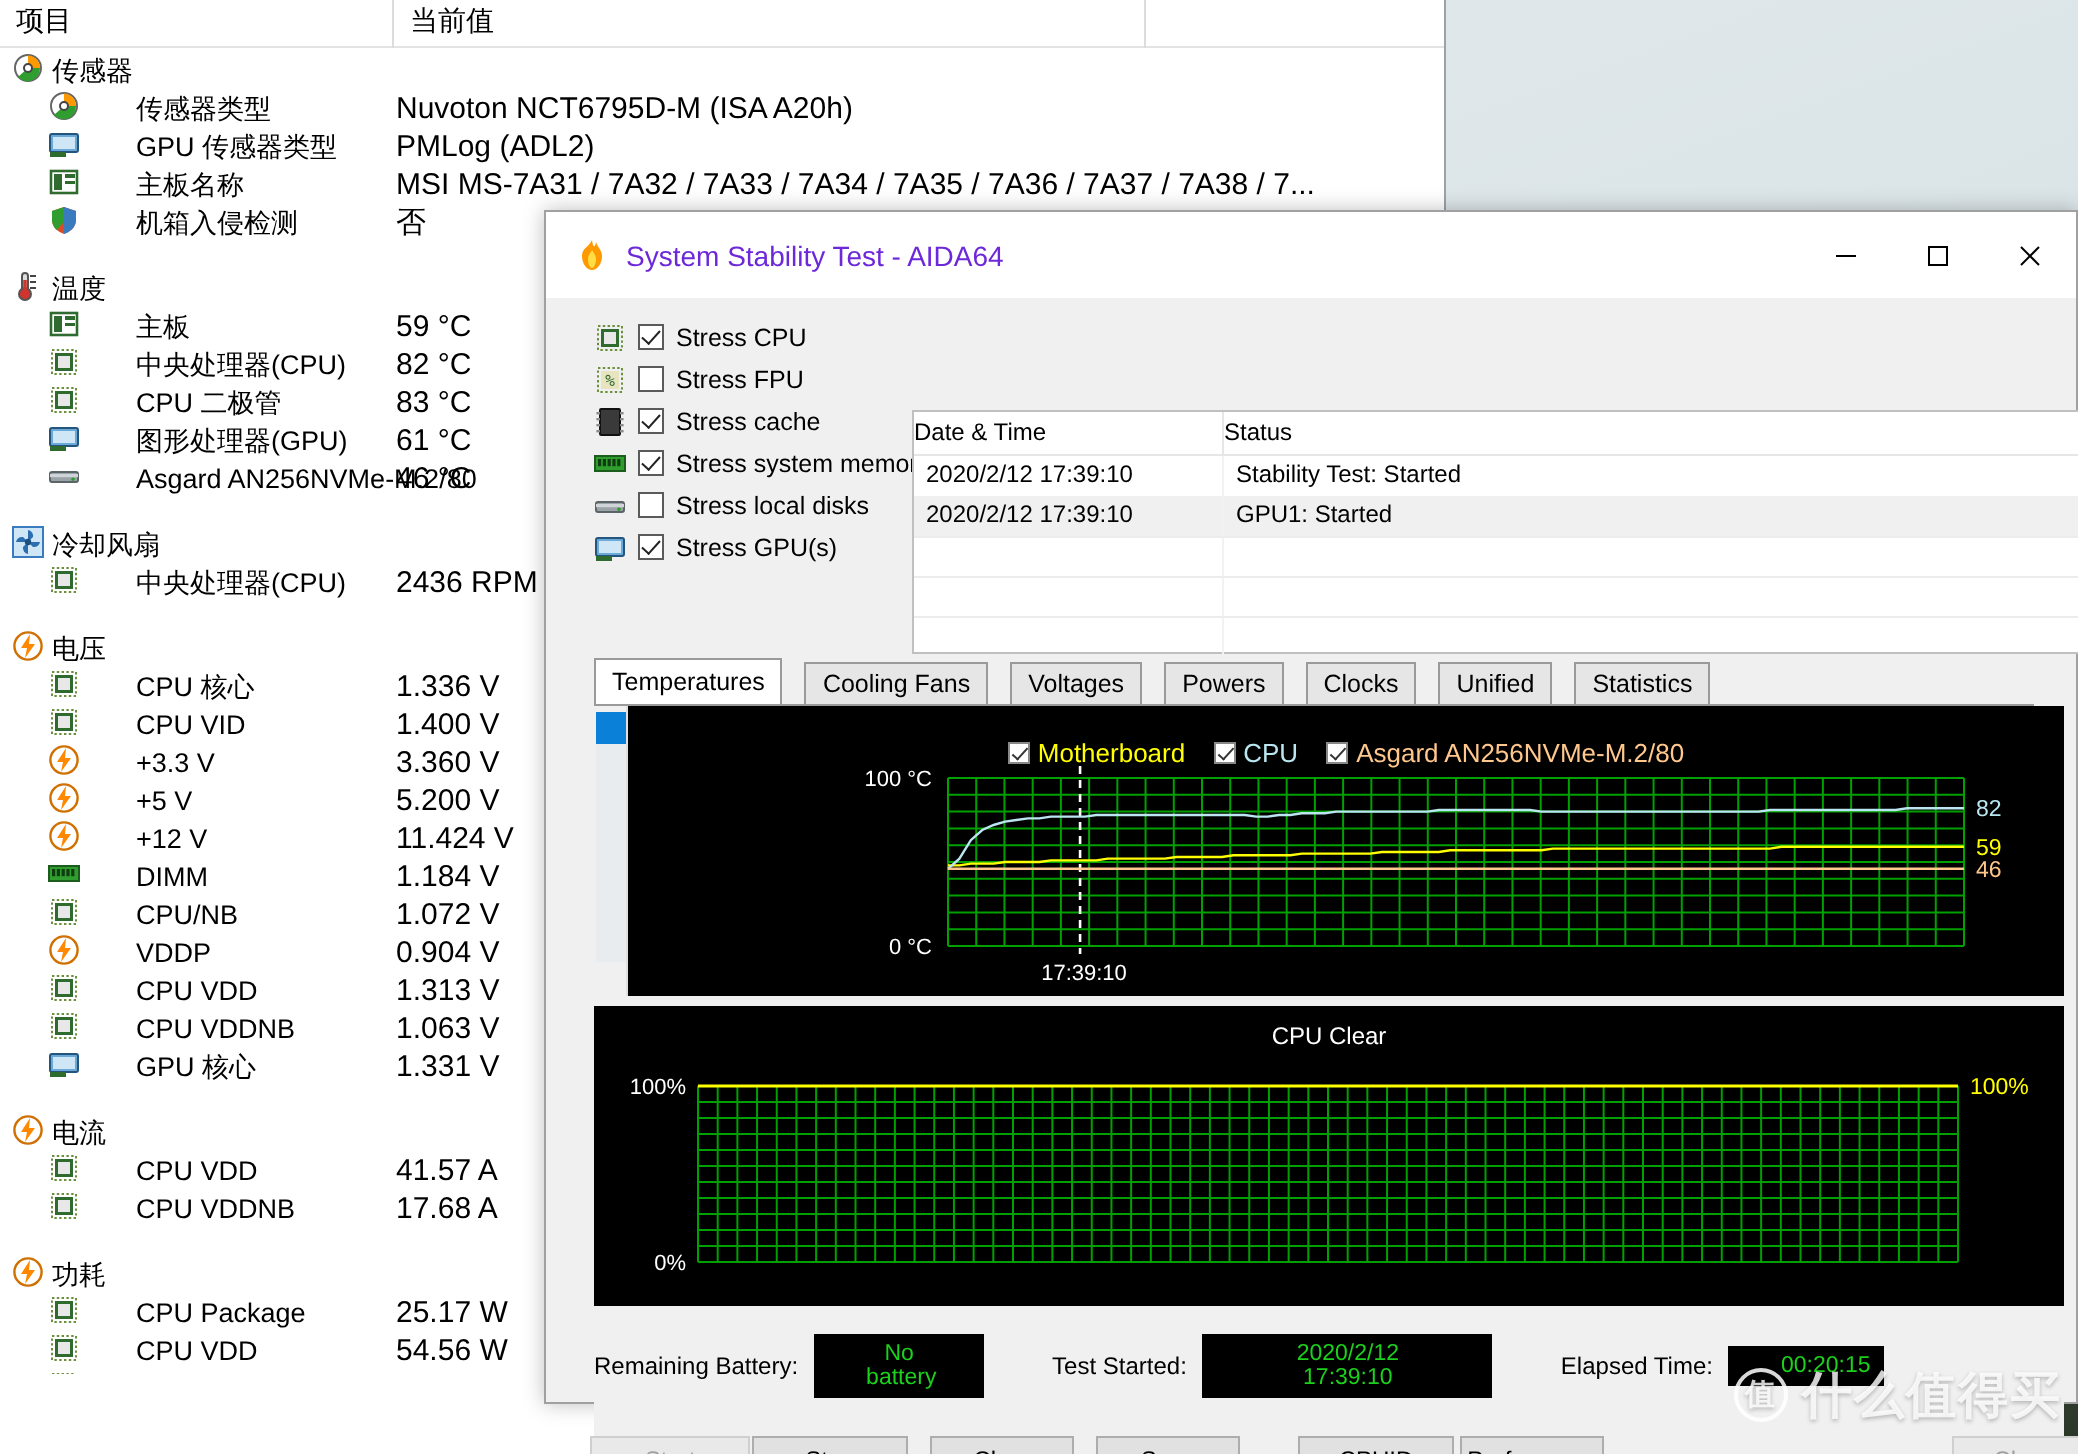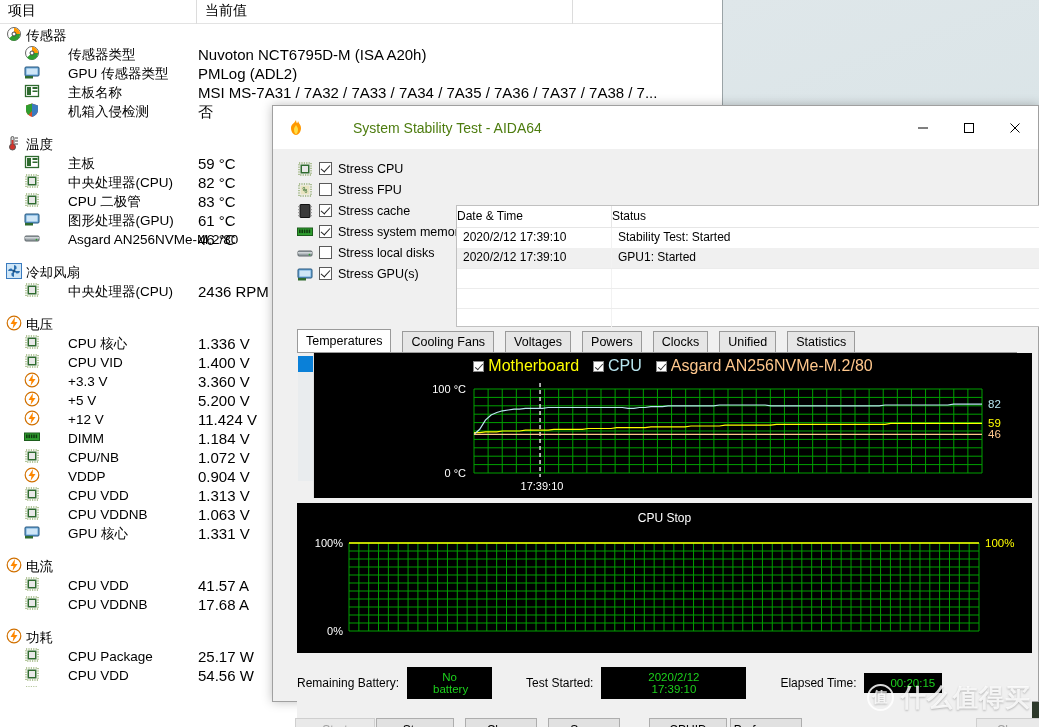"System Stability Test - AIDA64" .titlebar .title { color: #4d7c0f -> #6d28d9; margin-left: 40px -> none }
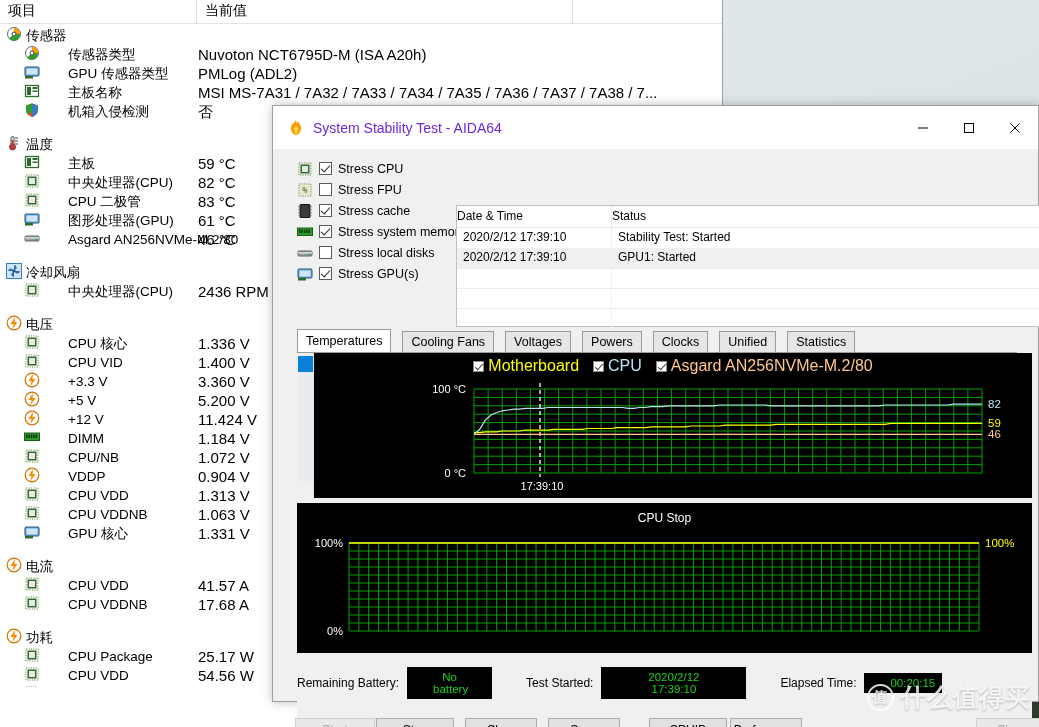"Motherboard" .legend { font-size: 16px -> 13px; top: 4px -> 16px }
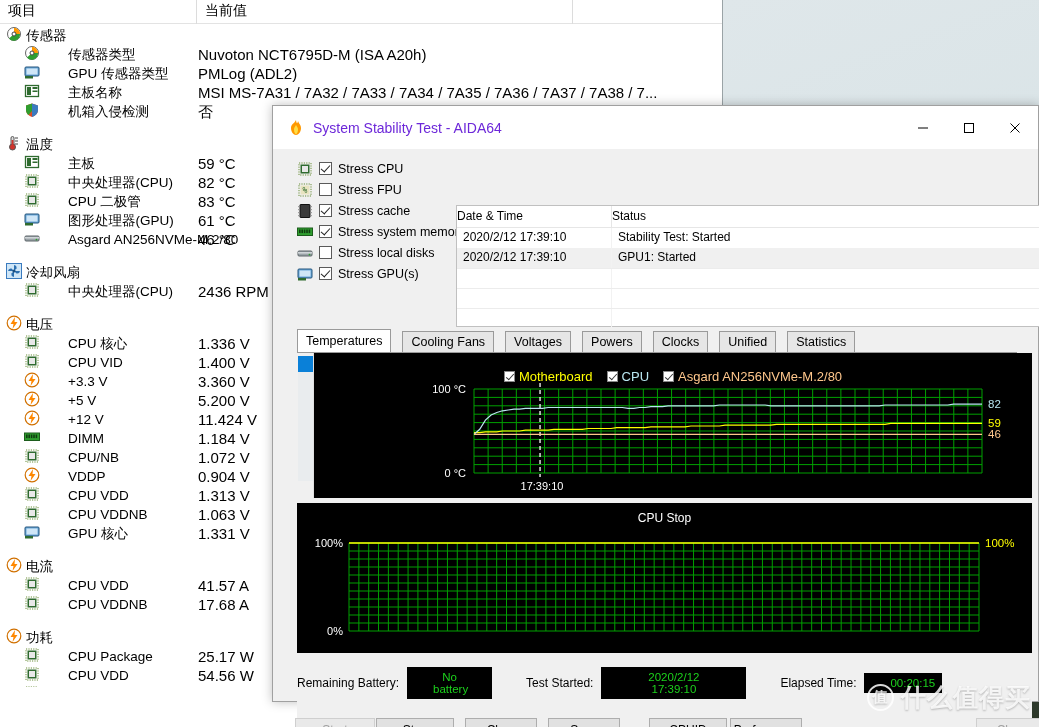"CPU Stop" div { text: Stop -> Clear }
